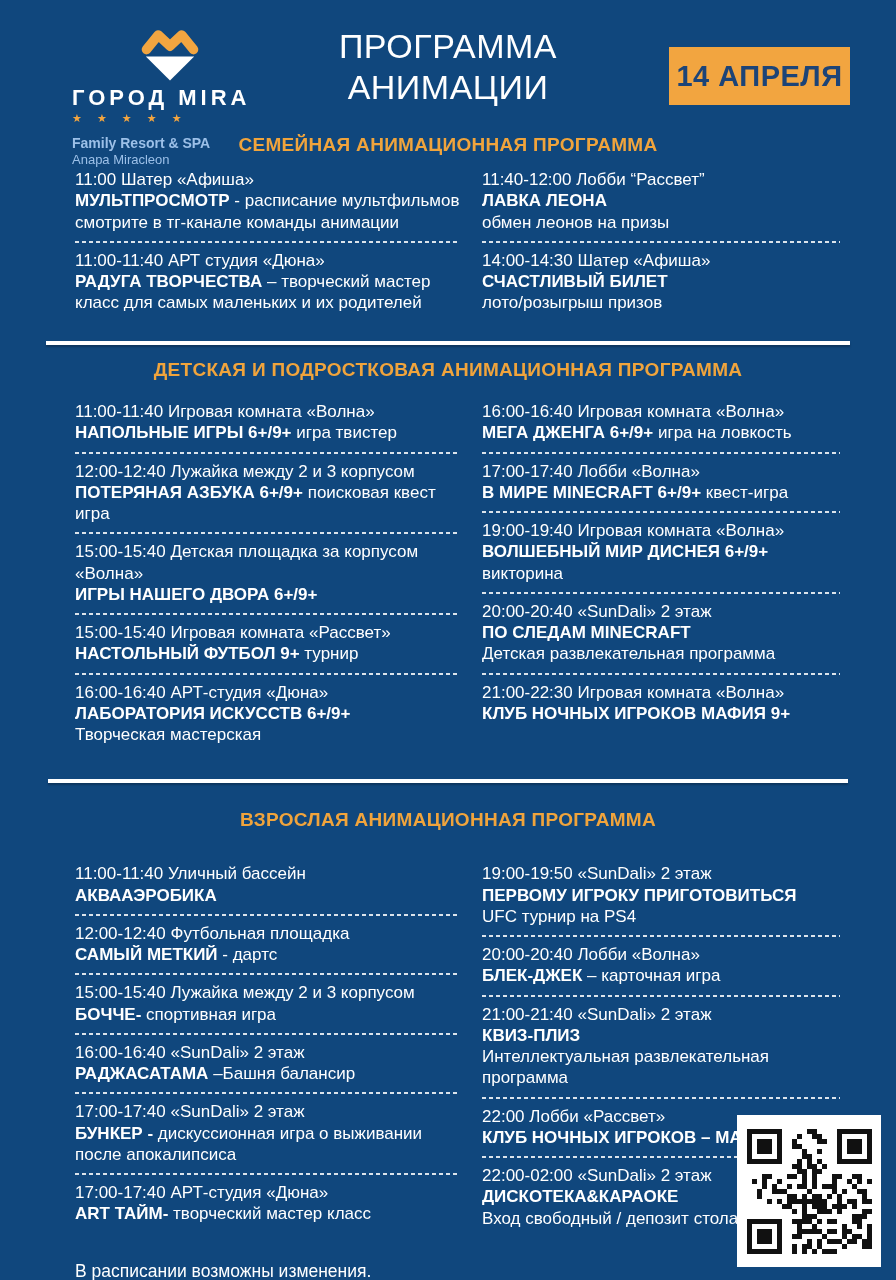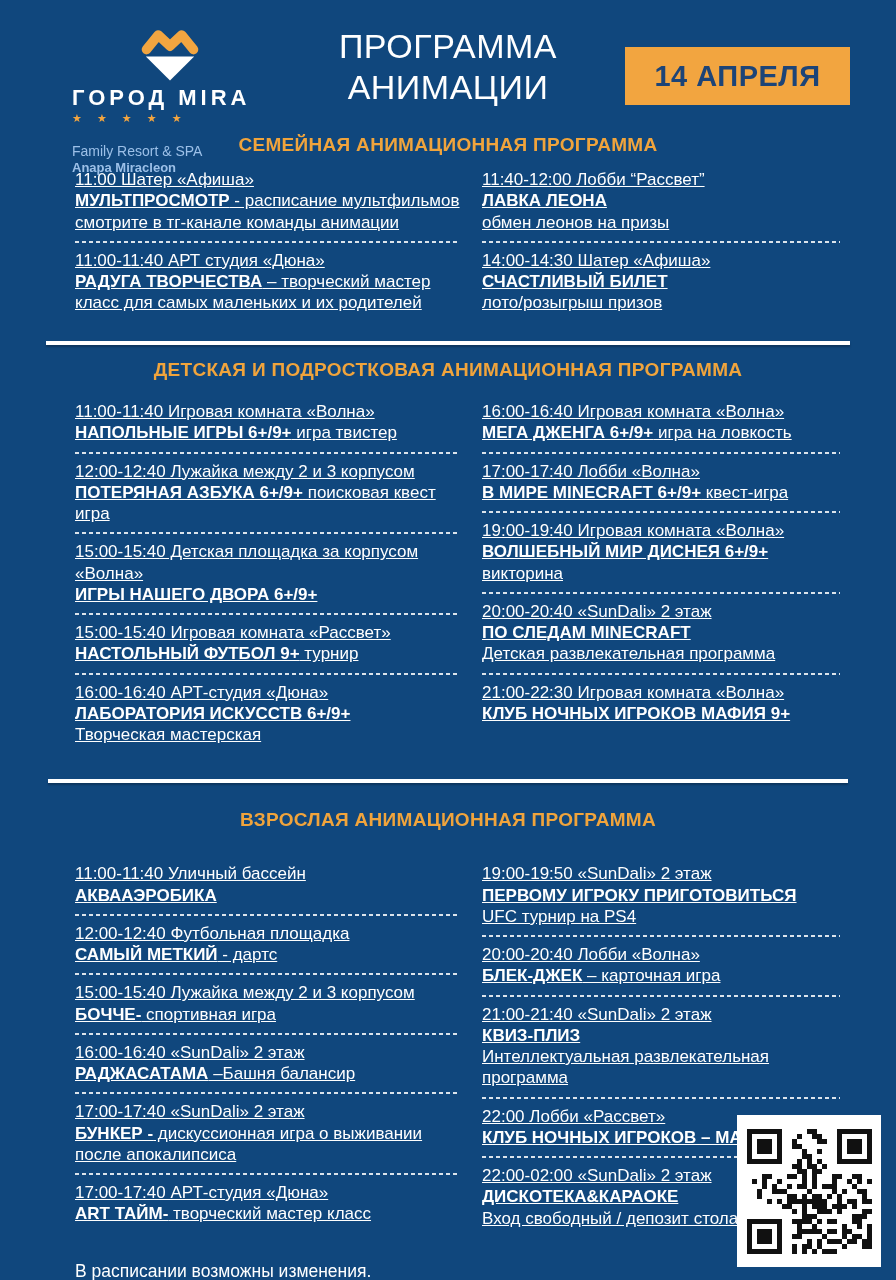"14 АПРЕЛЯ" .date-badge { width: 225px -> 181px }
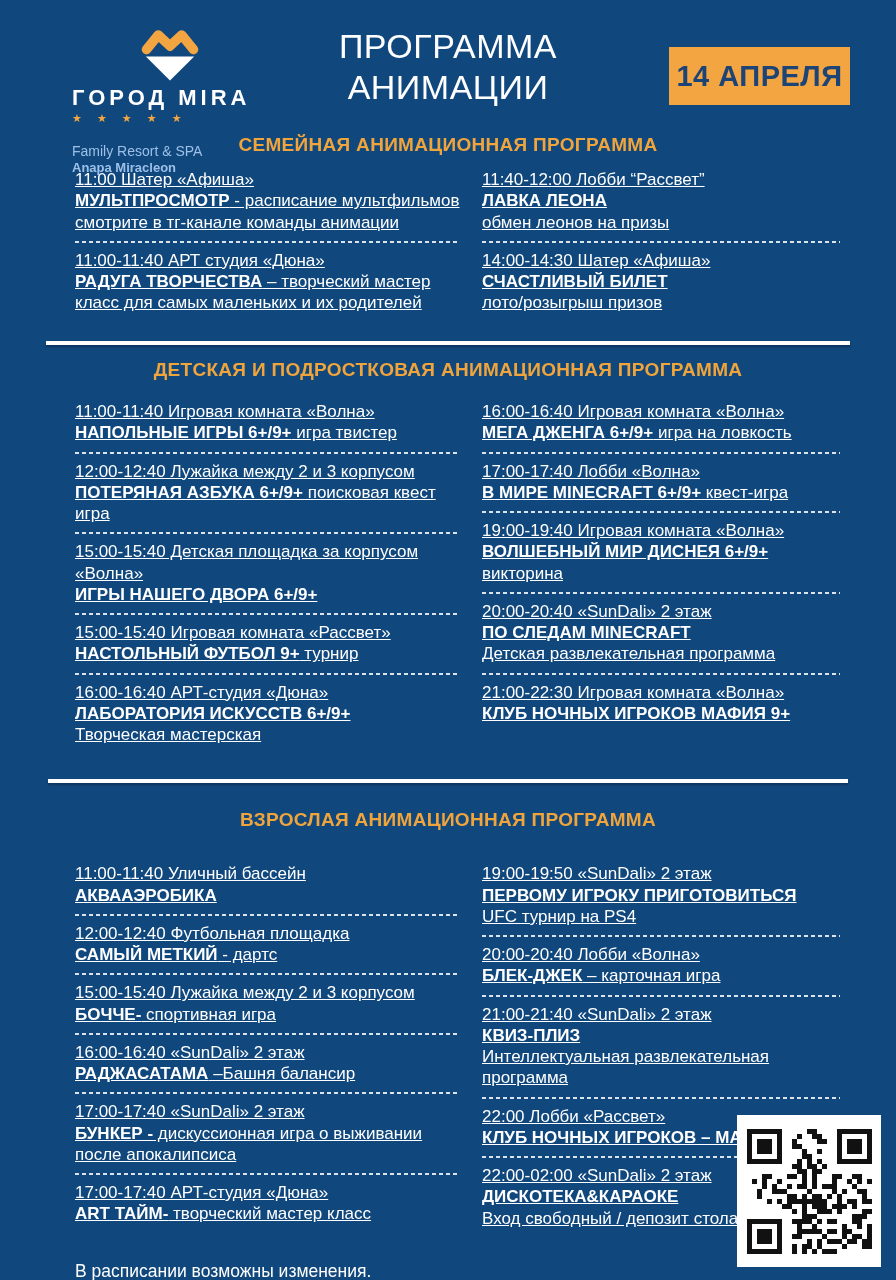"Family Resort & SPA" .logo-sub { font-weight: 400 -> 700; margin-top: 20px -> 12px }
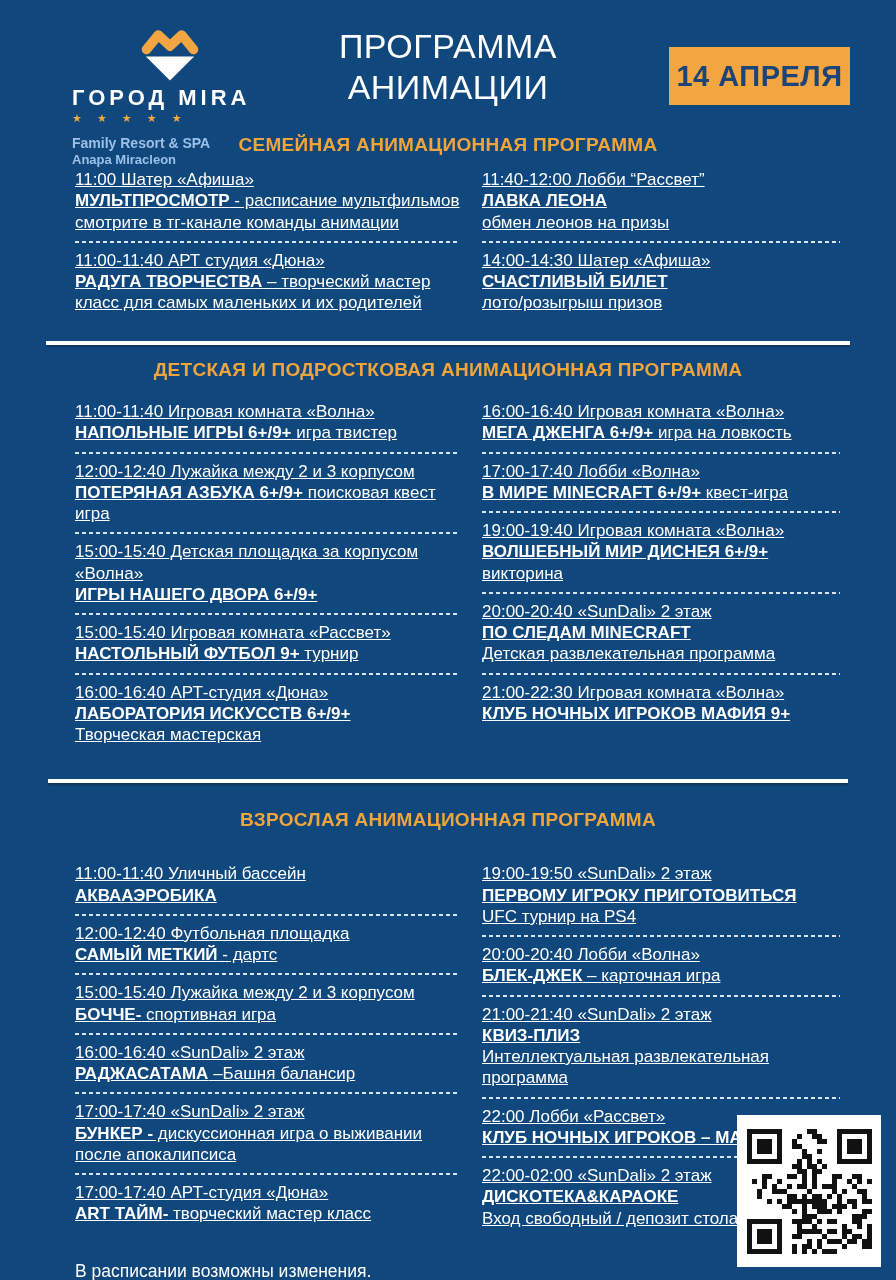"Anapa Miracleon" .logo-loc { font-weight: 700 -> 400 }
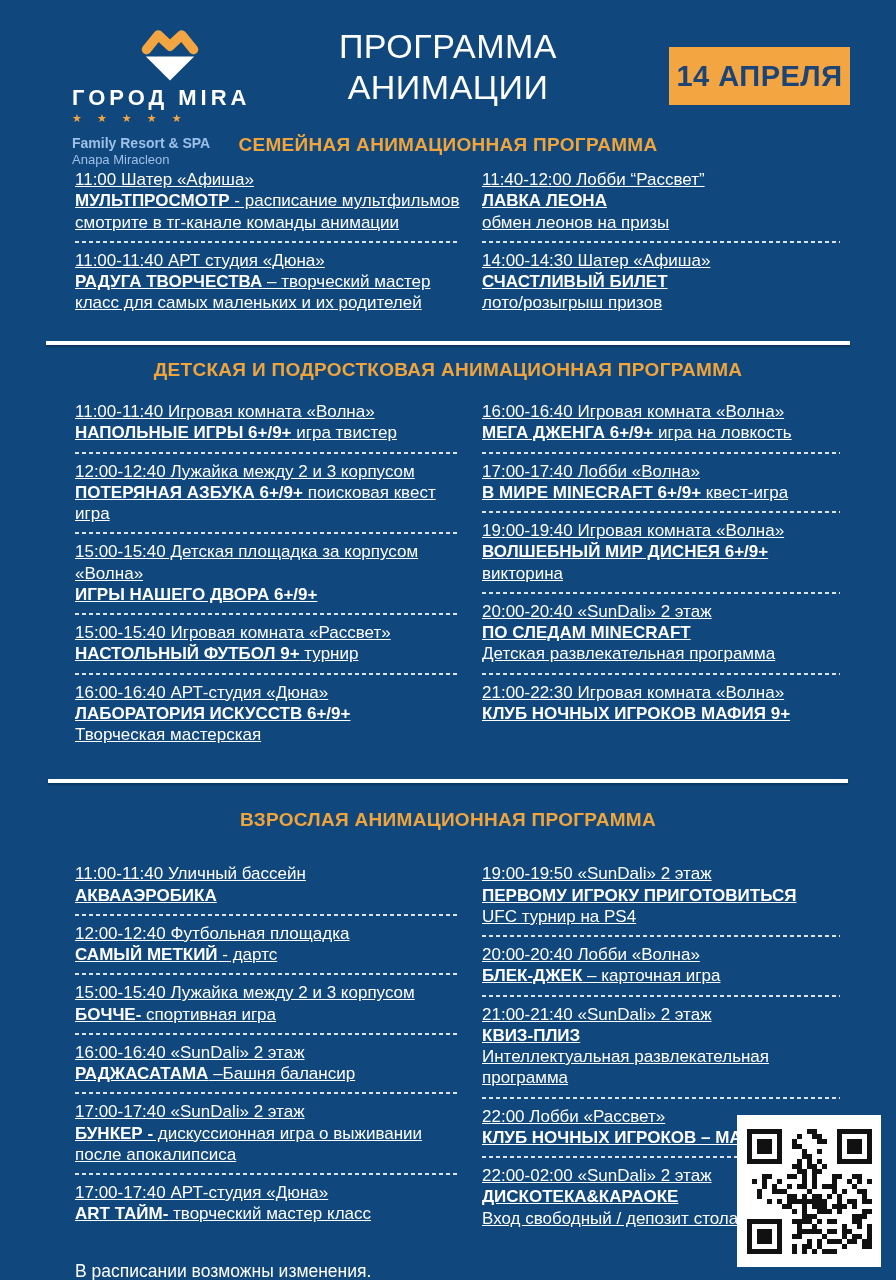"11:00 Шатер «Афиша»" .events-grid { text-decoration: underline -> none }
